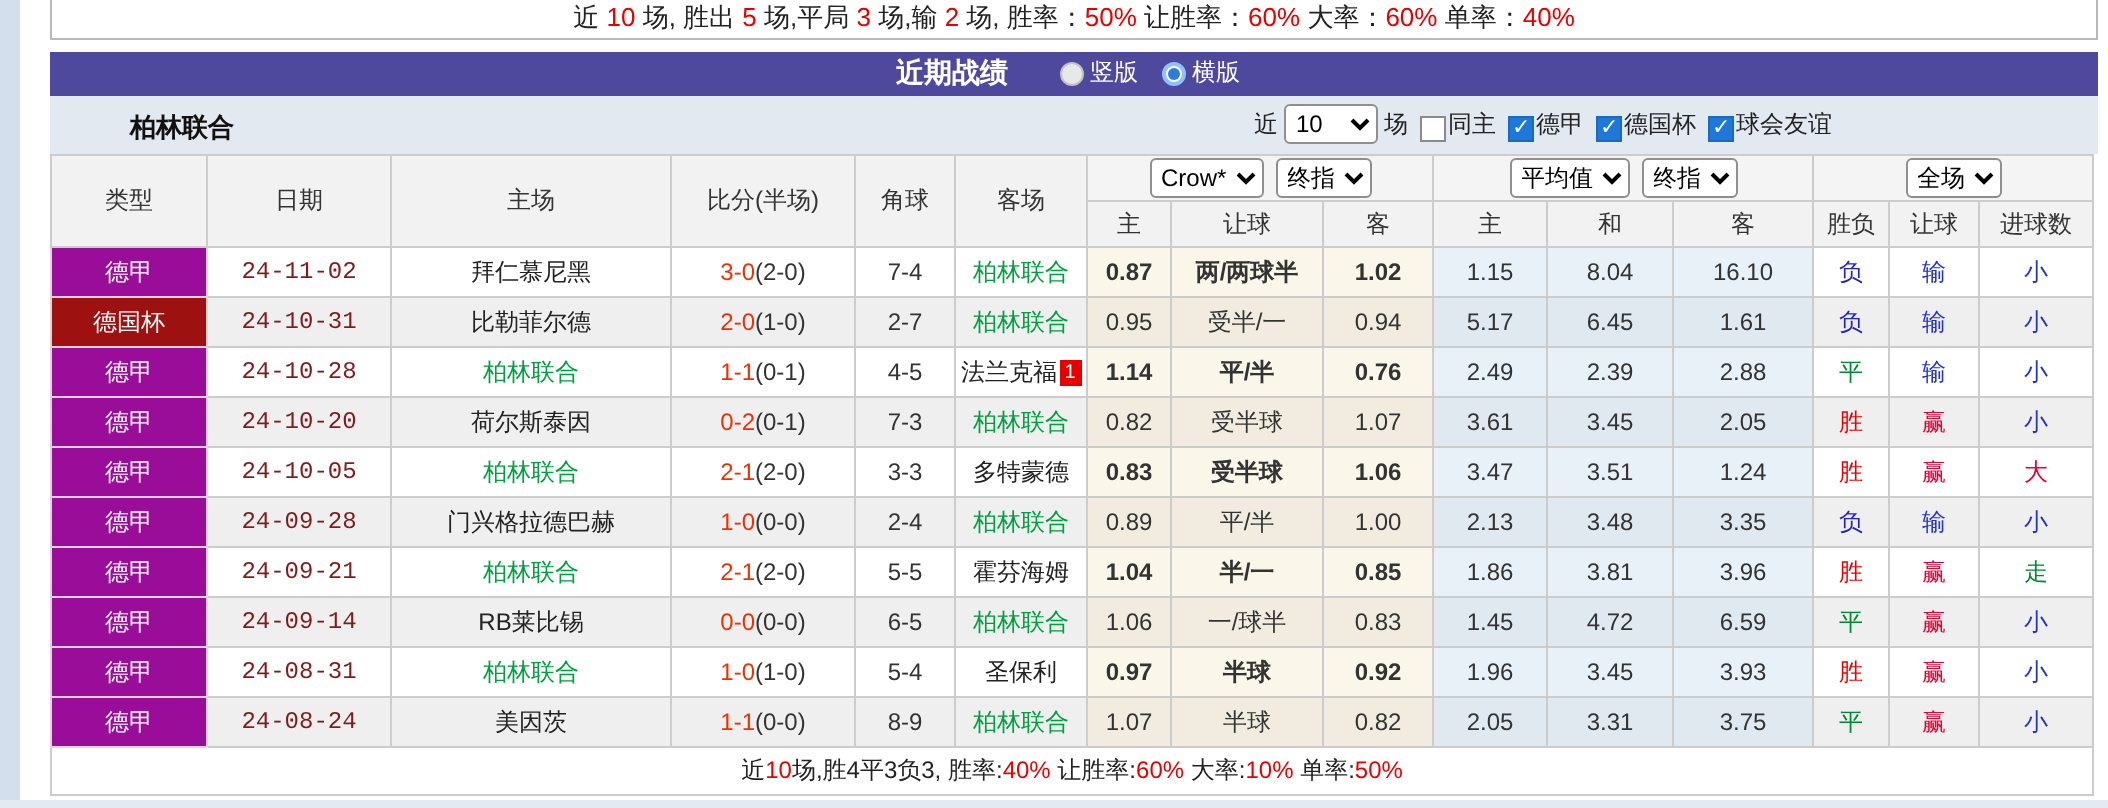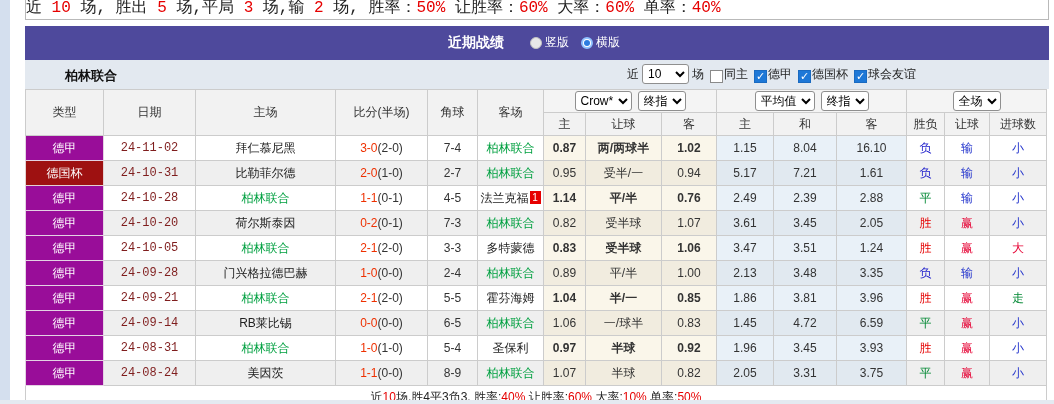"近 10 场, 胜出 5" .top-stats { font-family: Liberation Mono, monospace -> none; font-size: 16px -> 13px; text-align: none -> center }
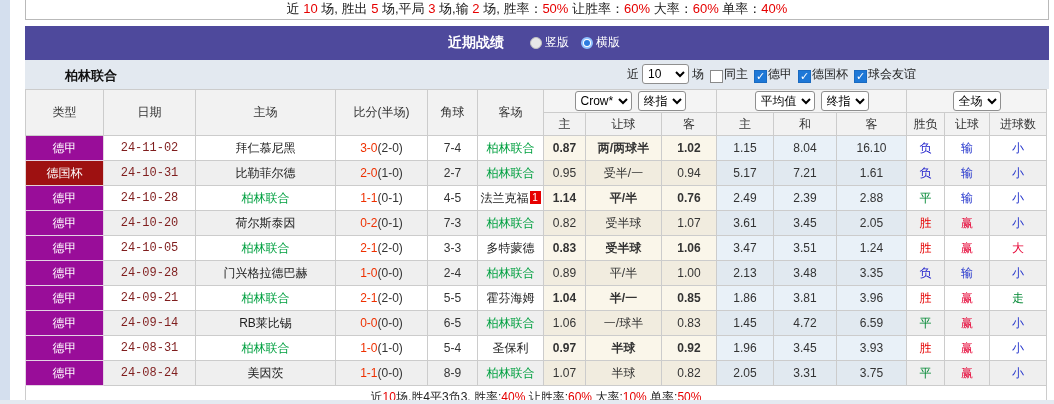"近期战绩" .title-bar { height: 34px -> 22px }
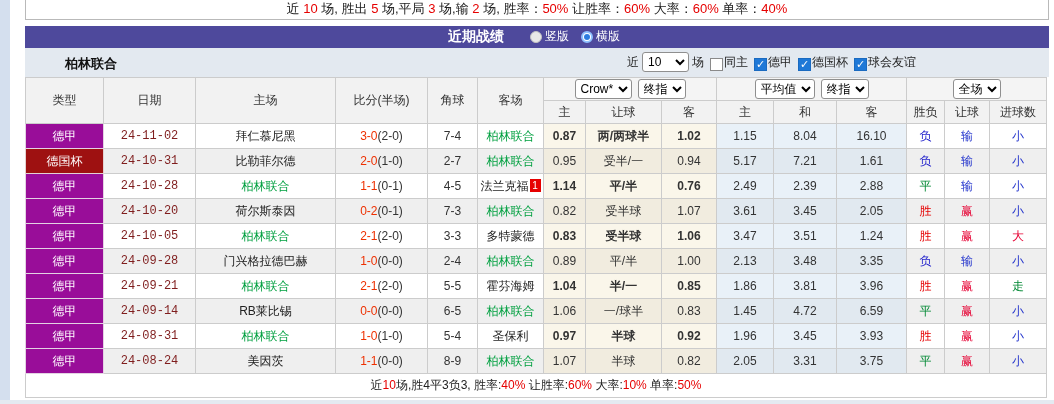"7.21" td.col-avg { text: 7.21 -> 6.45 }
